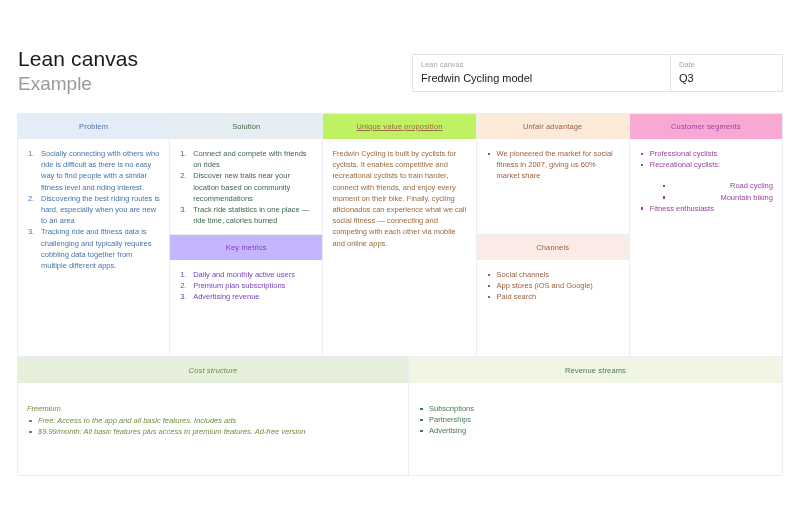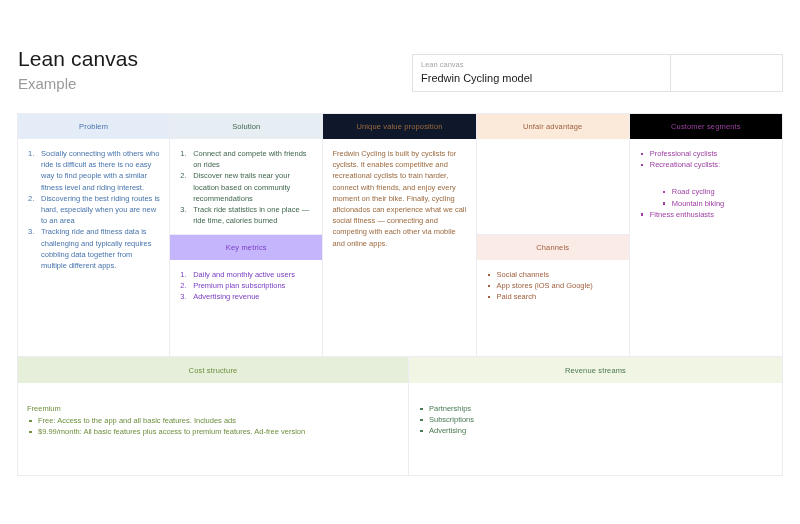"Date" div.meta-cell { html: none -> <div> <div>Date</div> <div>Q3</div> </div> }
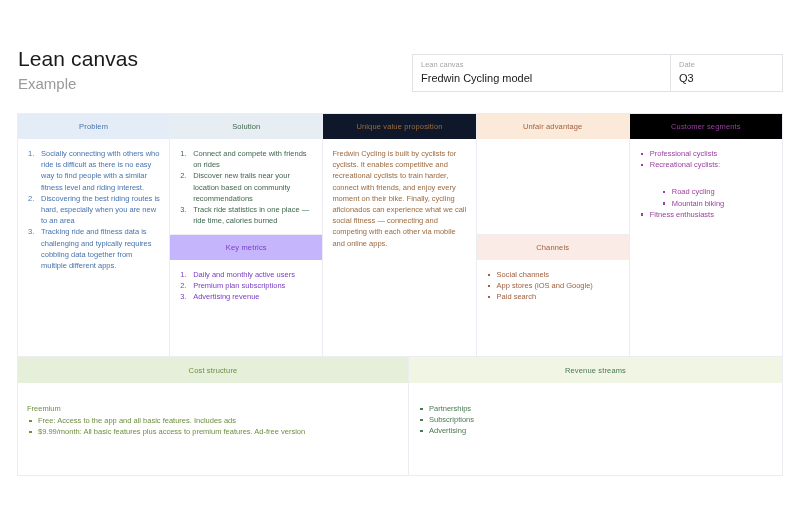"Example" .doc-subtitle { font-size: 15px -> 19px }
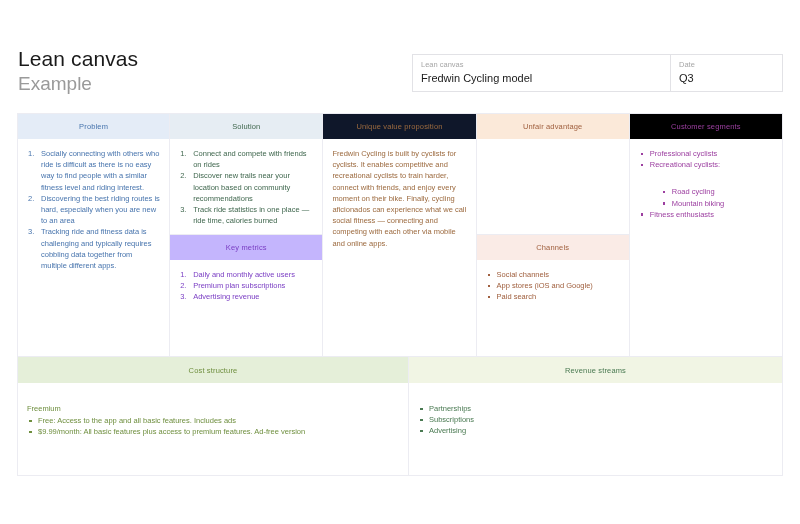"Unique value proposition" .c-uvp .band { background: #0f172a -> #bef264; text-decoration: none -> underline }
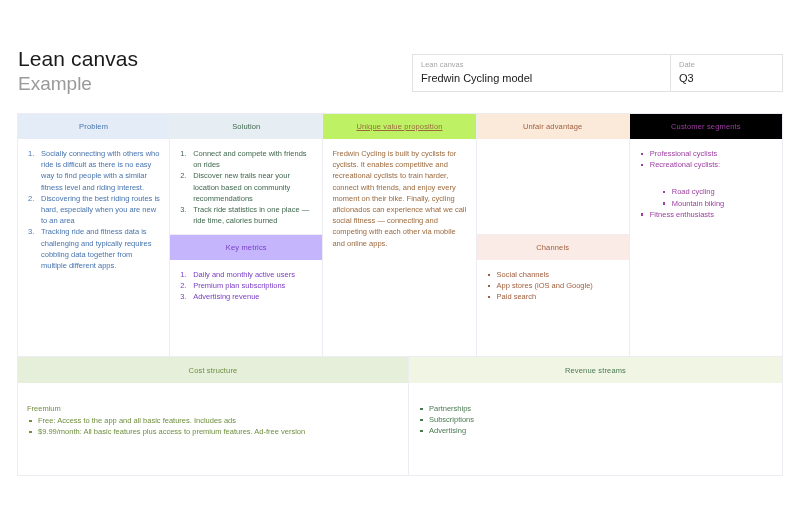"Customer segments" .c-segments .band { background: #000000 -> #f9a8d4 }
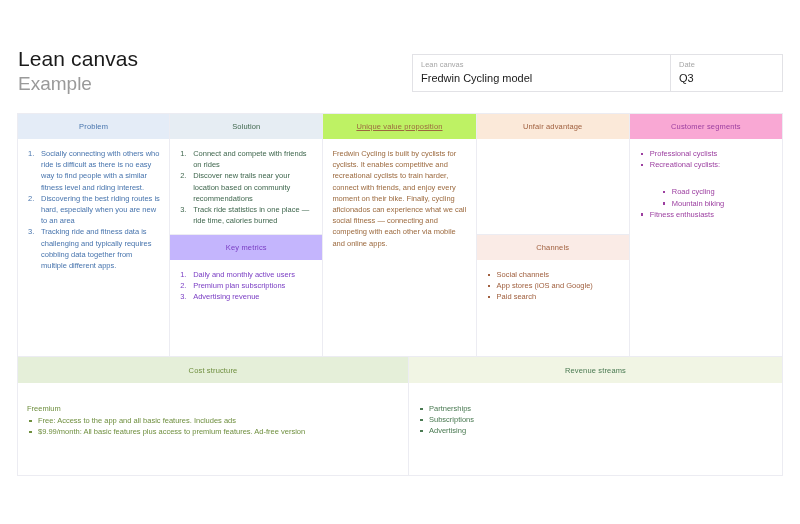"We pioneered the market for" li { html: none -> <li>We pioneered the market for social fitness in 2007, giving us 60% market share</li> }
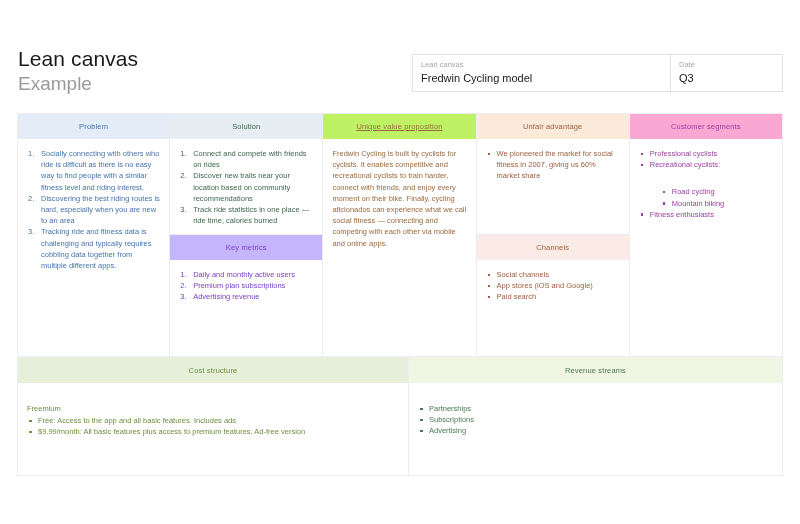"Road cycling" ul.bul ul.bul { margin-top: 16px -> 10px; text-align: none -> right }
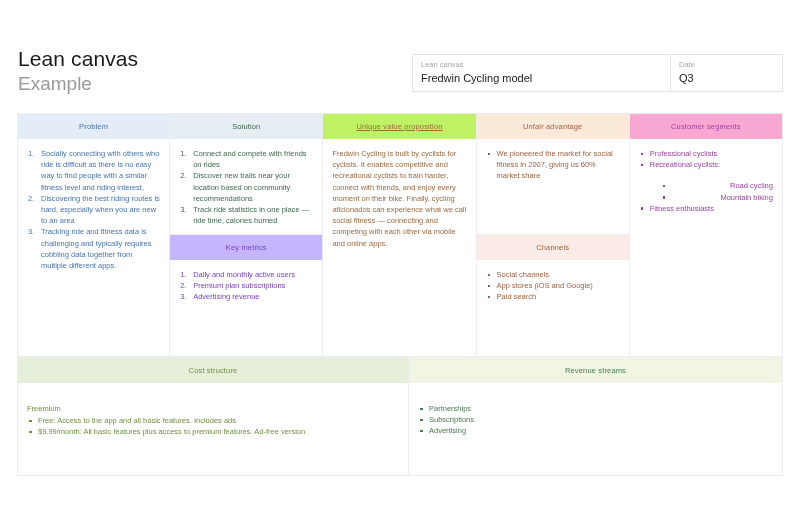"Cost structure" .bcol.cost { font-style: none -> italic }
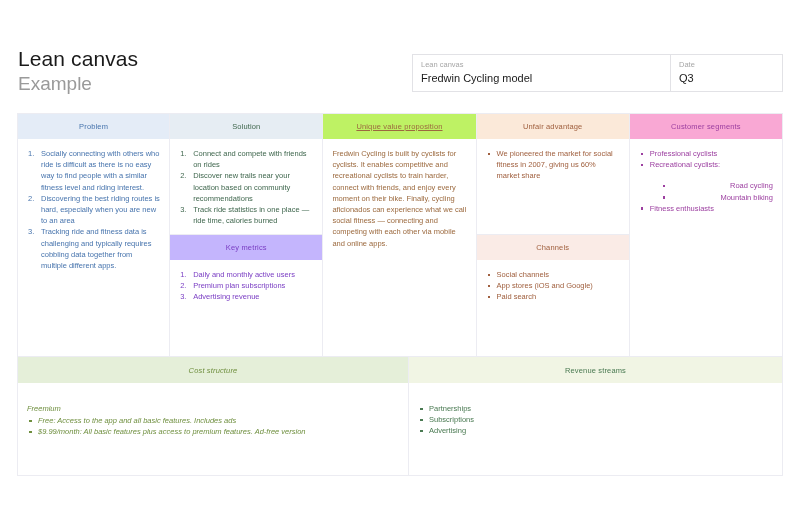"Partnerships" li { order: before "Subscriptions" -> after "Subscriptions" }
